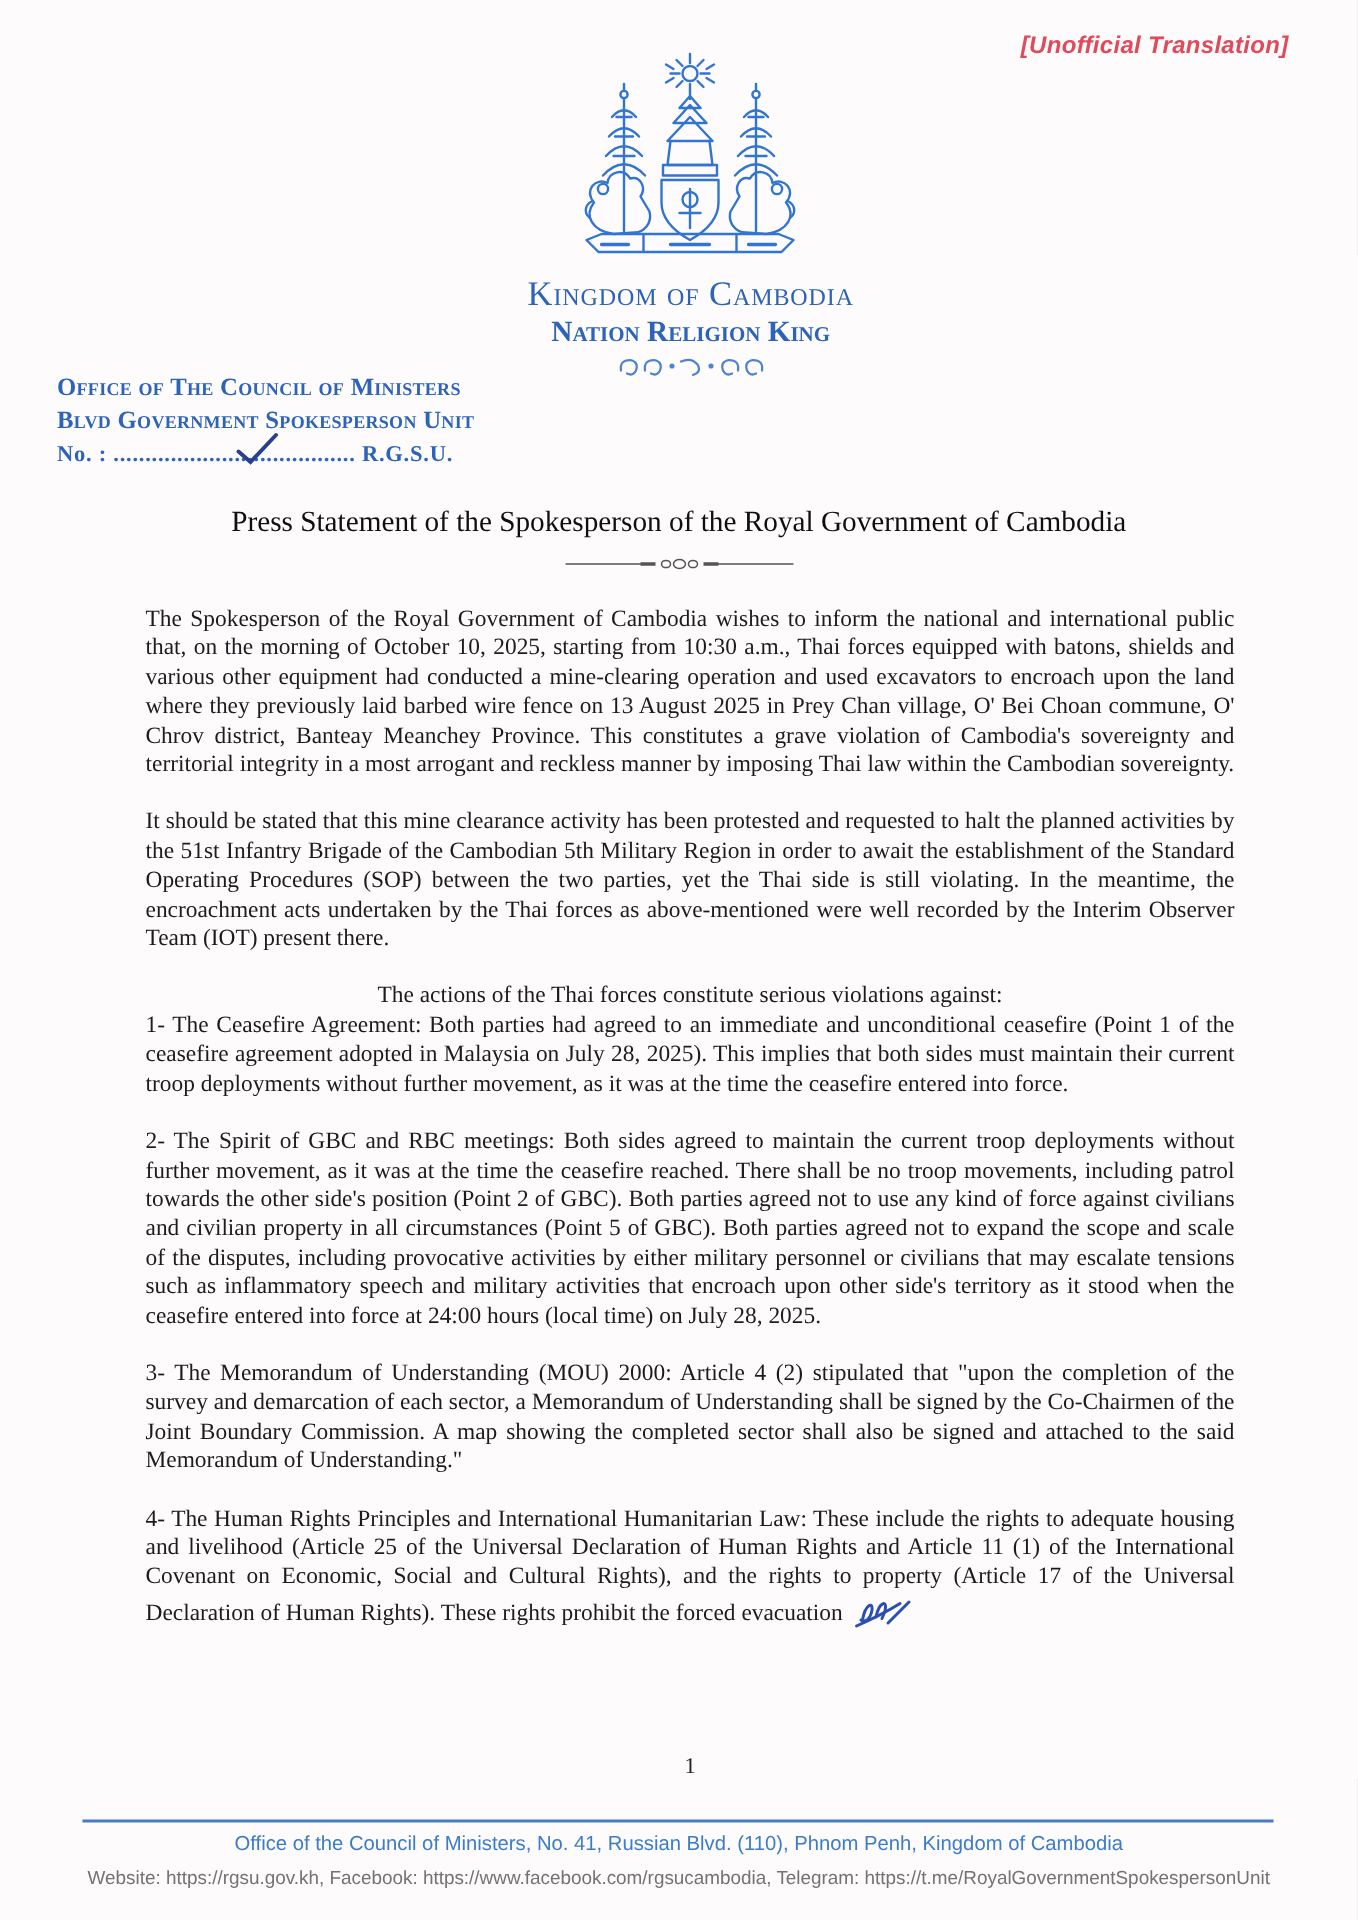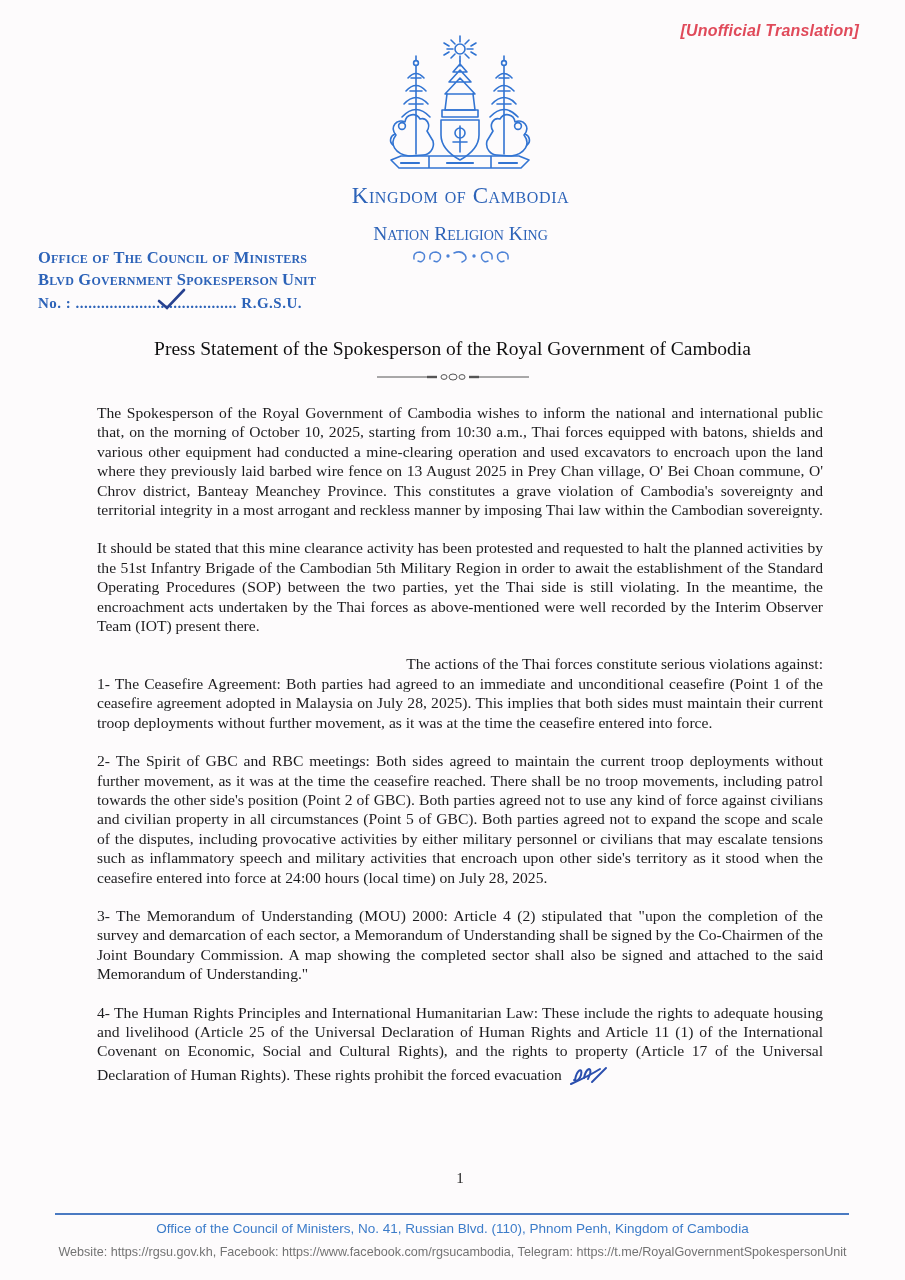"Nation Religion King" .motto { font-weight: 400 -> 700; margin-top: 14px -> 2px }
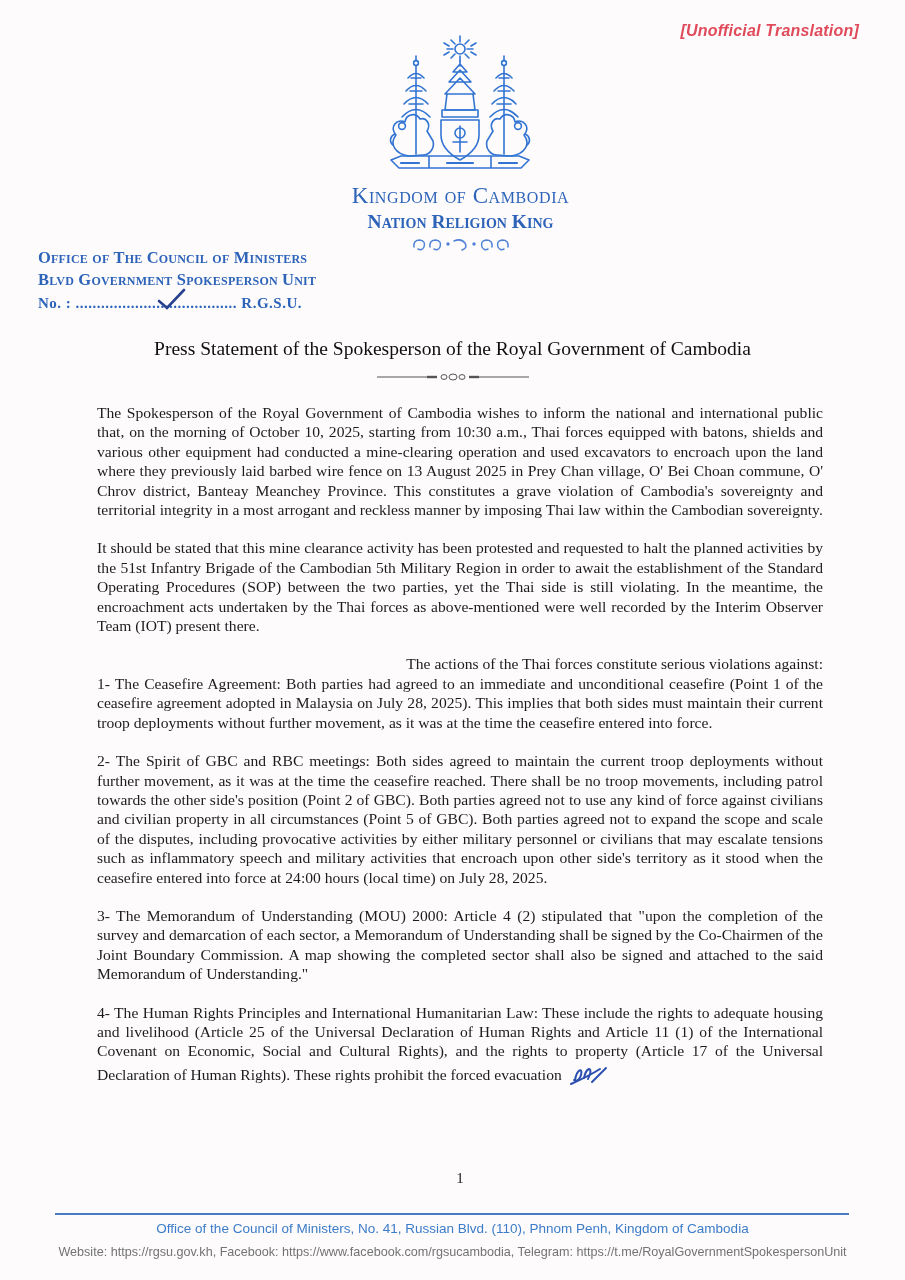"The actions of the Thai" .para.intro { text-align: right -> center }
